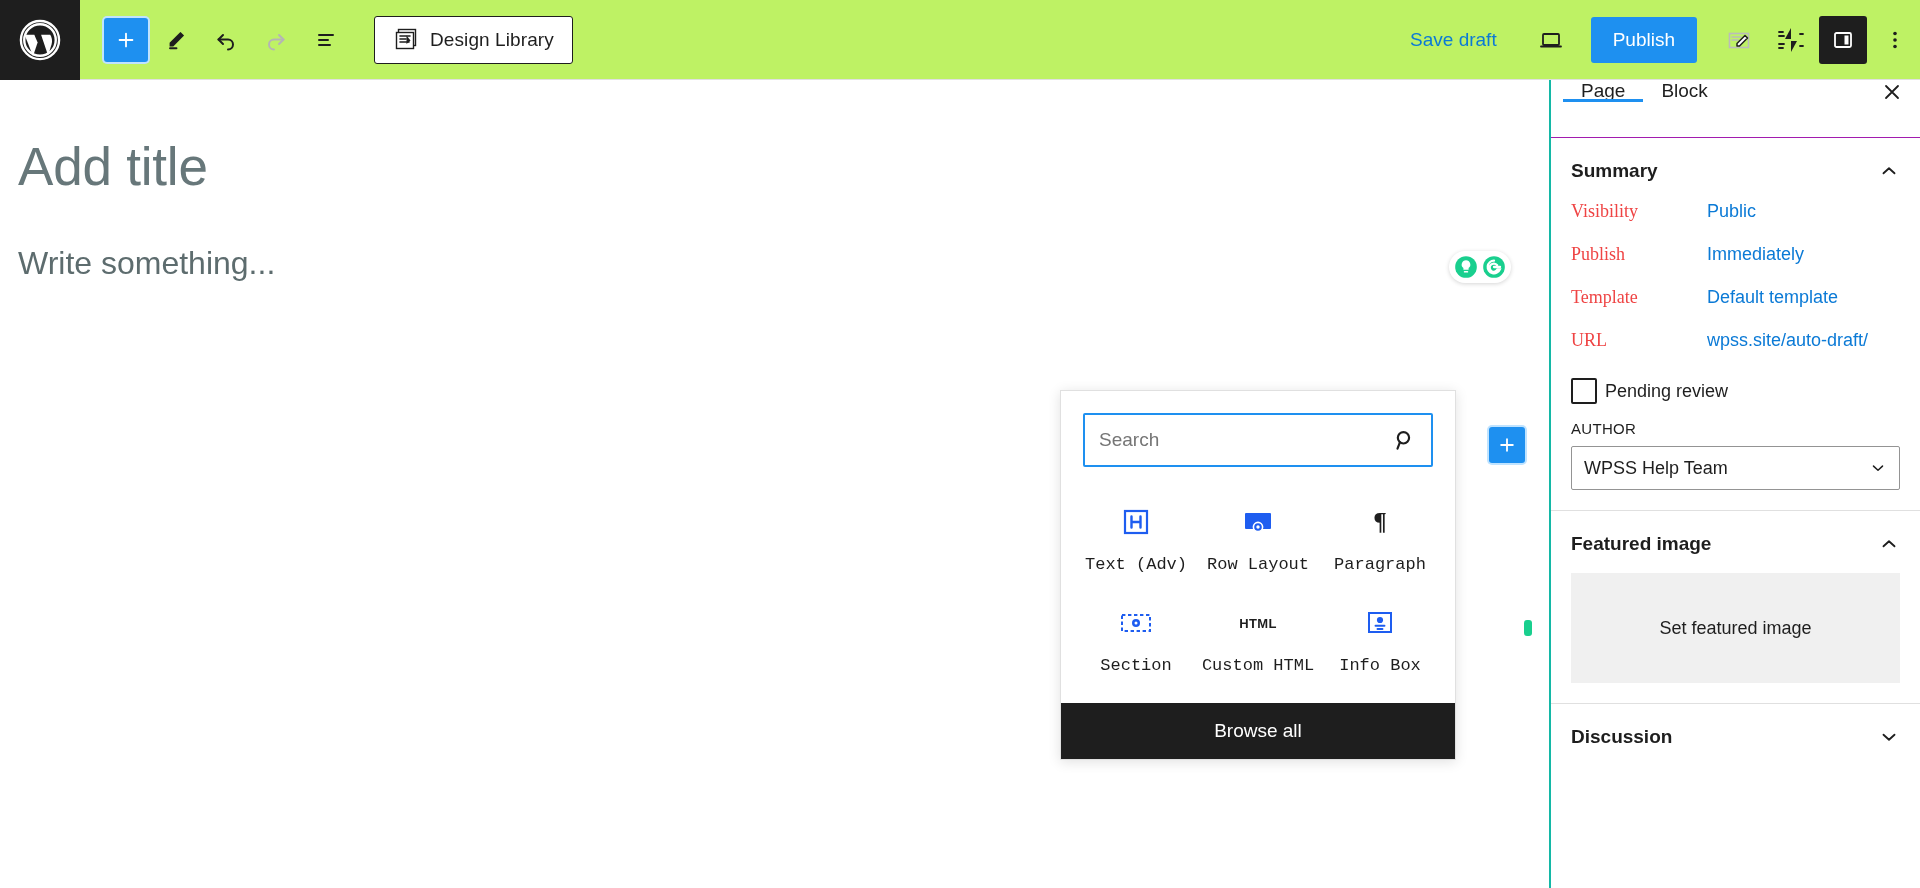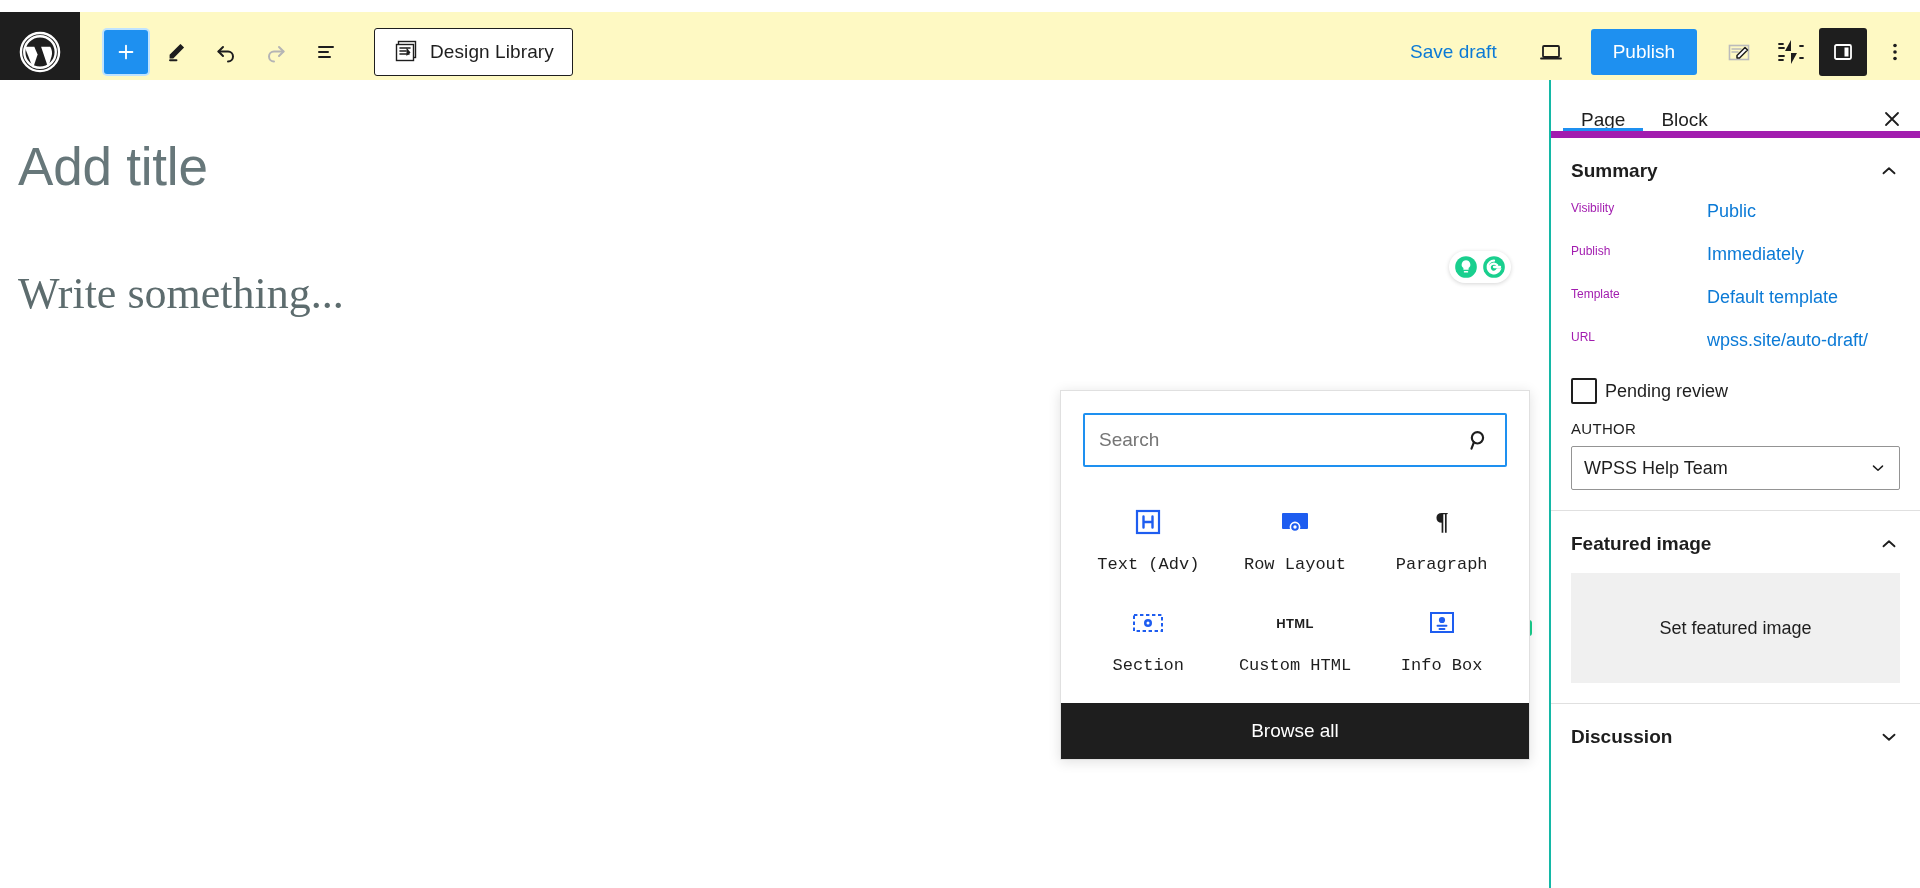"Design Library" .topbar { background: #fef9c3 -> #bef264; top: 12px -> 0 }
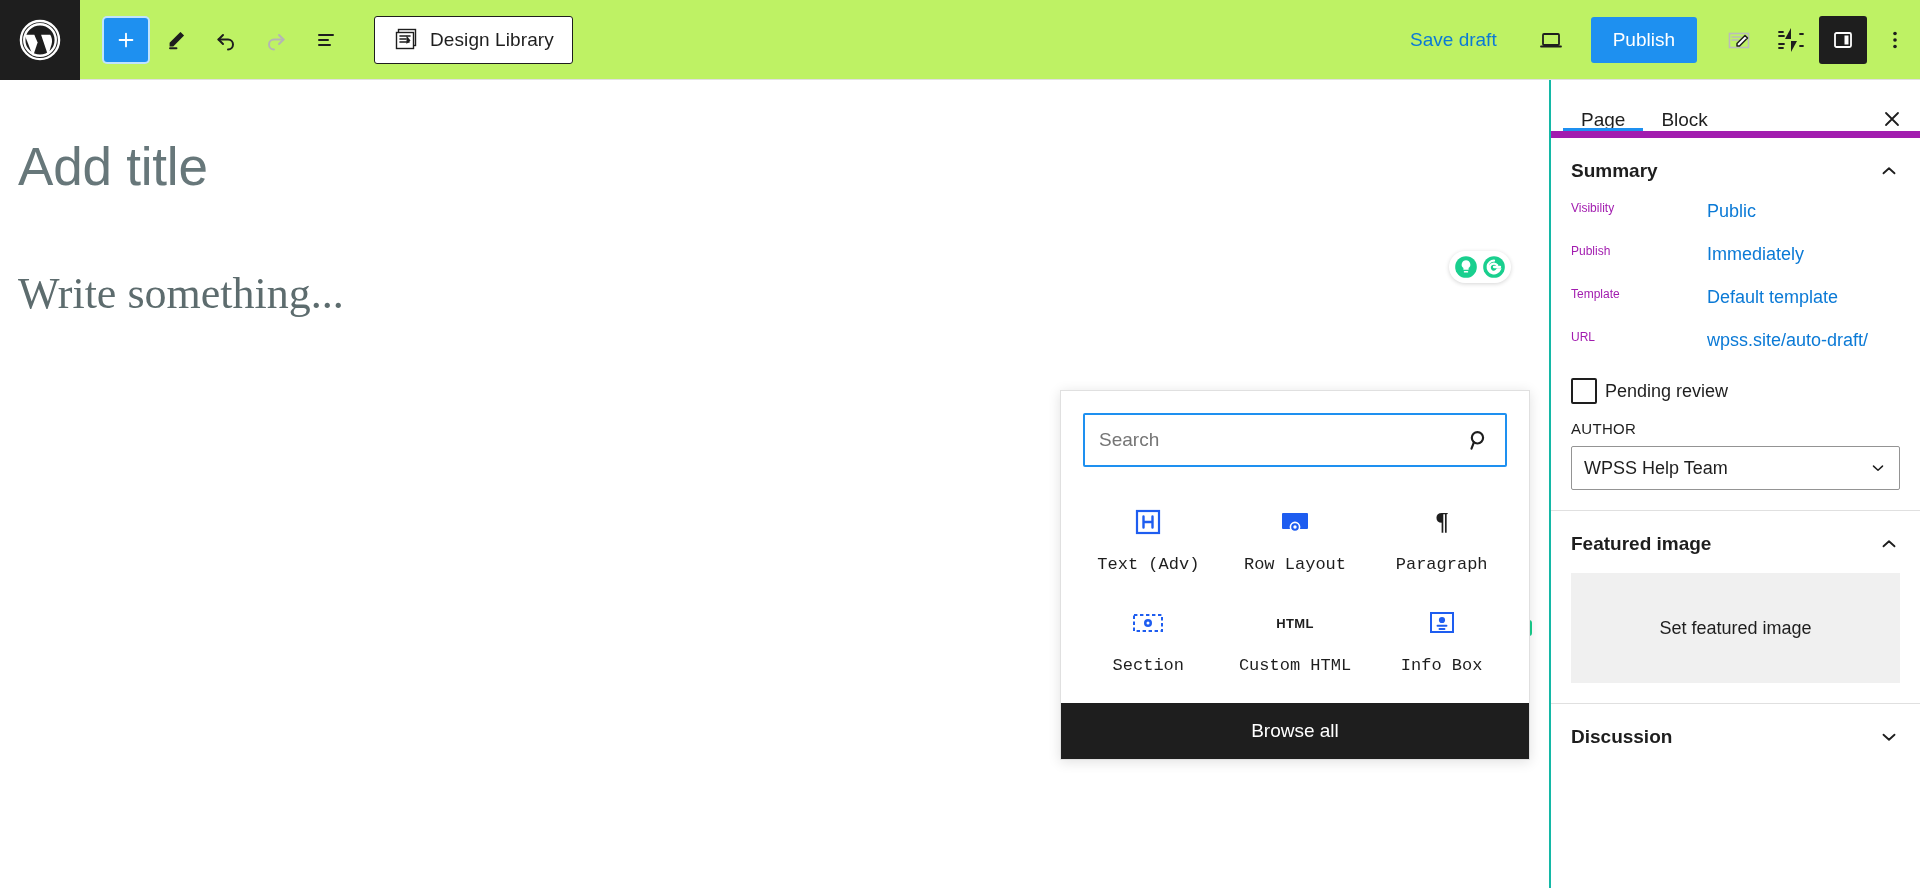"Page" .sb-tabs { align-items: flex-end -> flex-start; border-bottom: 7px solid #a21caf -> 1px solid #a21caf }
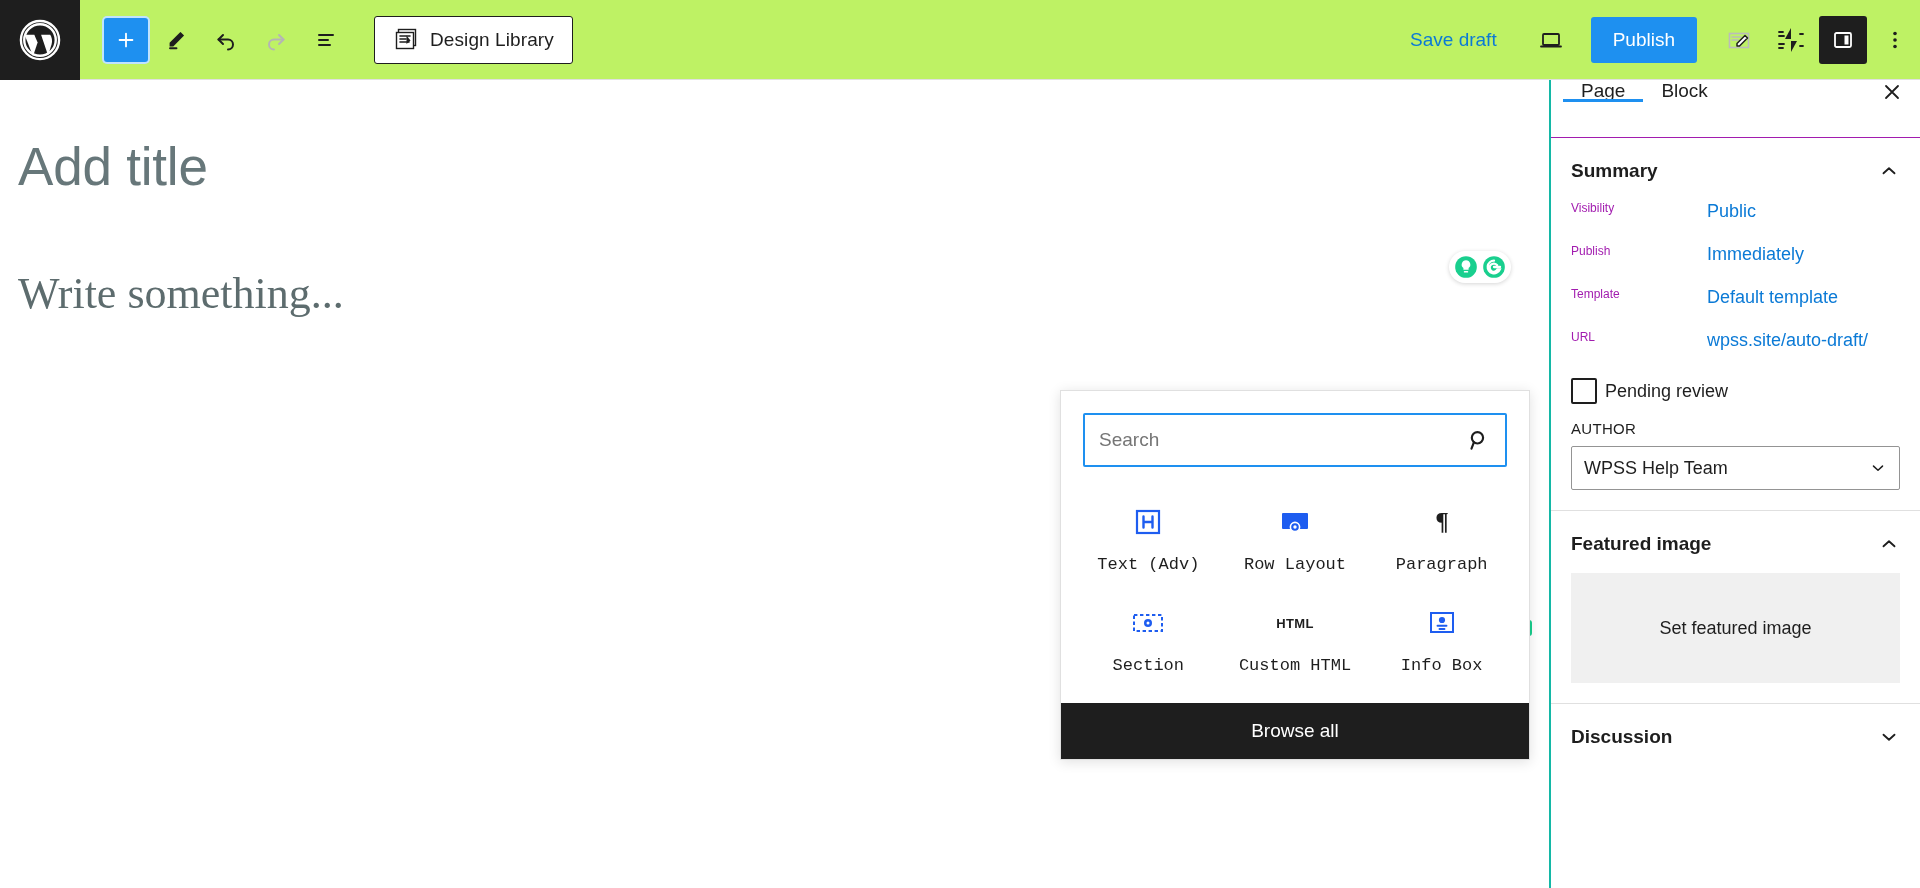"Visibility" .sb-row .sb-key { color: #a21caf -> #ef4444; font-family: none -> Liberation Serif, serif; font-size: 12px -> 18px }
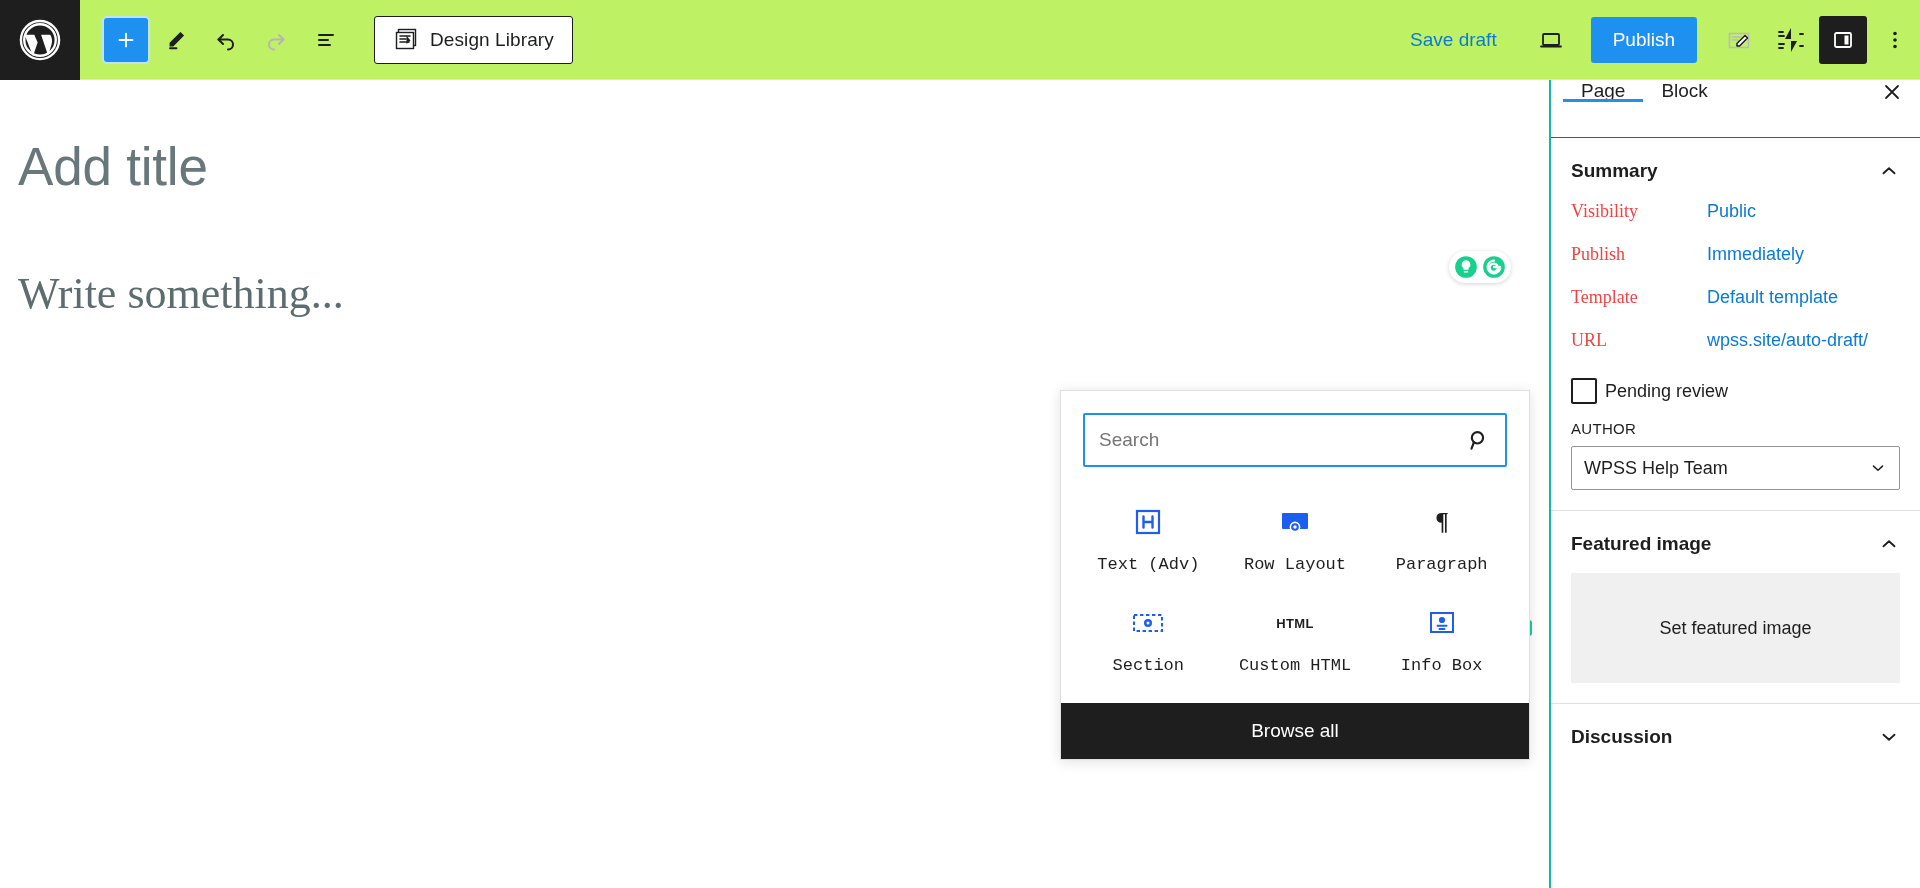"Write something..." .post-body { font-family: Liberation Serif, serif -> Liberation Sans, sans-serif; font-size: 44px -> 32px; top: 188px -> 165px }
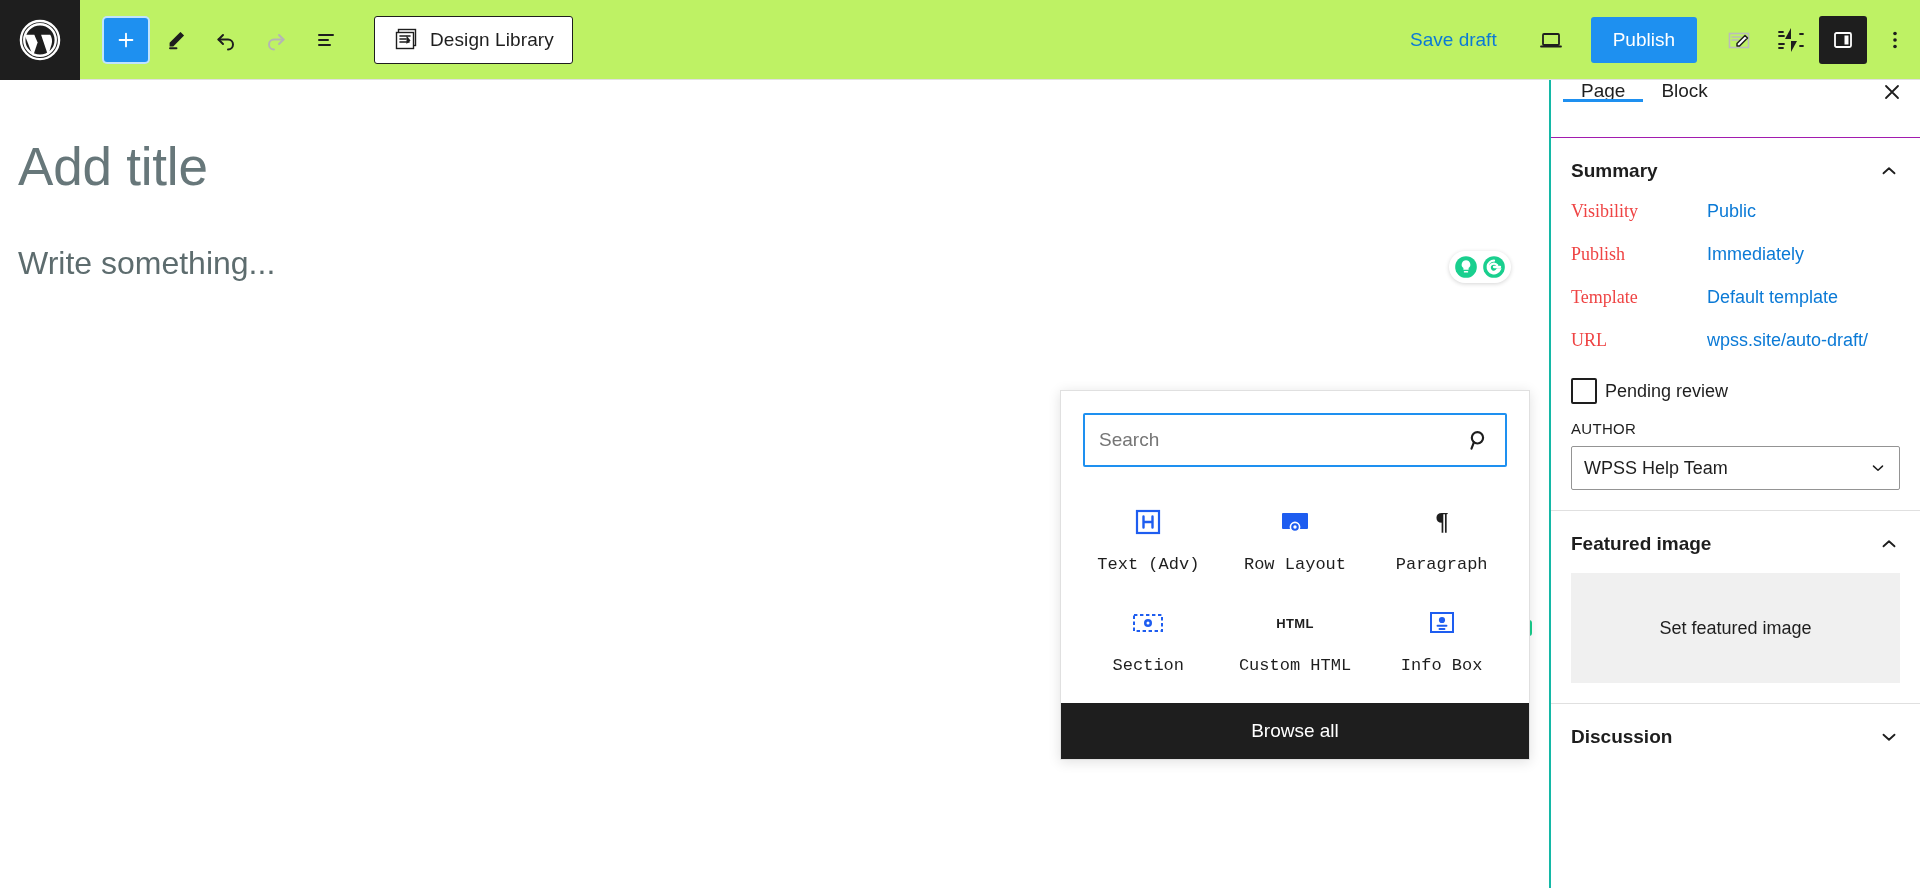"Search" .inserter { width: 470px -> 396px }
